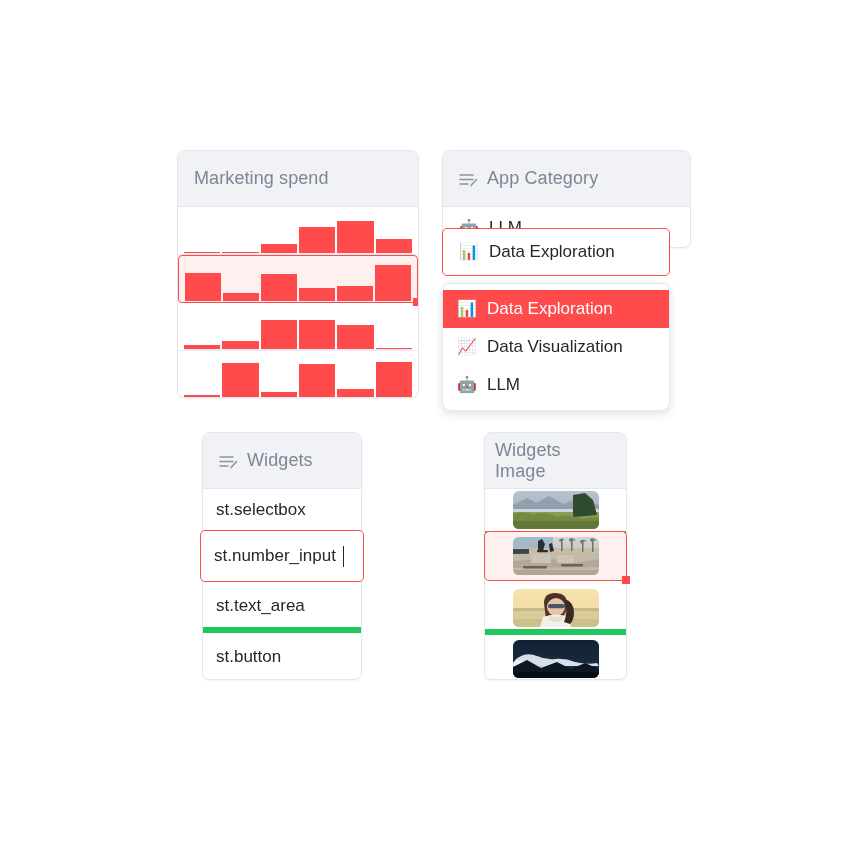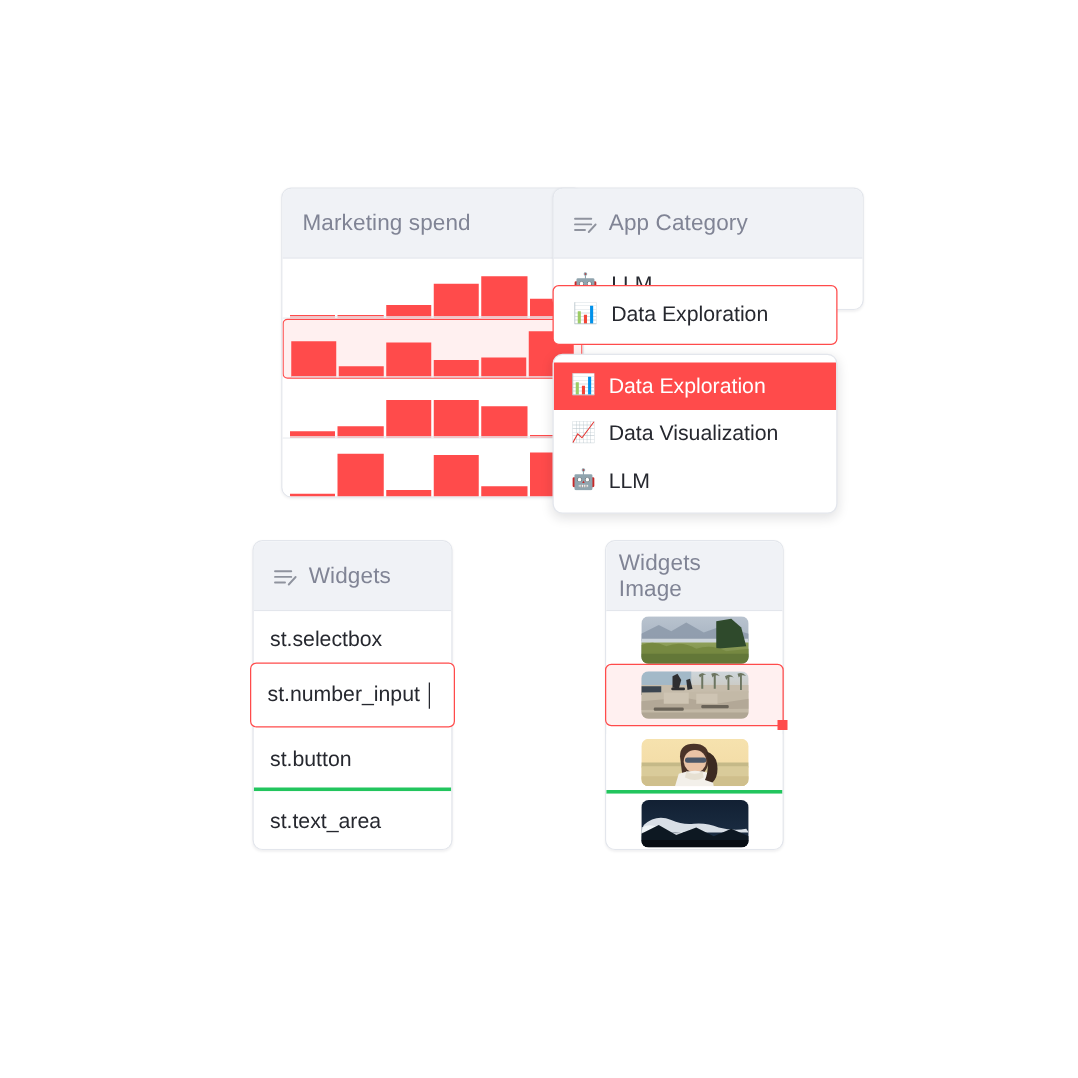"Marketing spend" #panel-marketing { margin-left: 48px -> none }
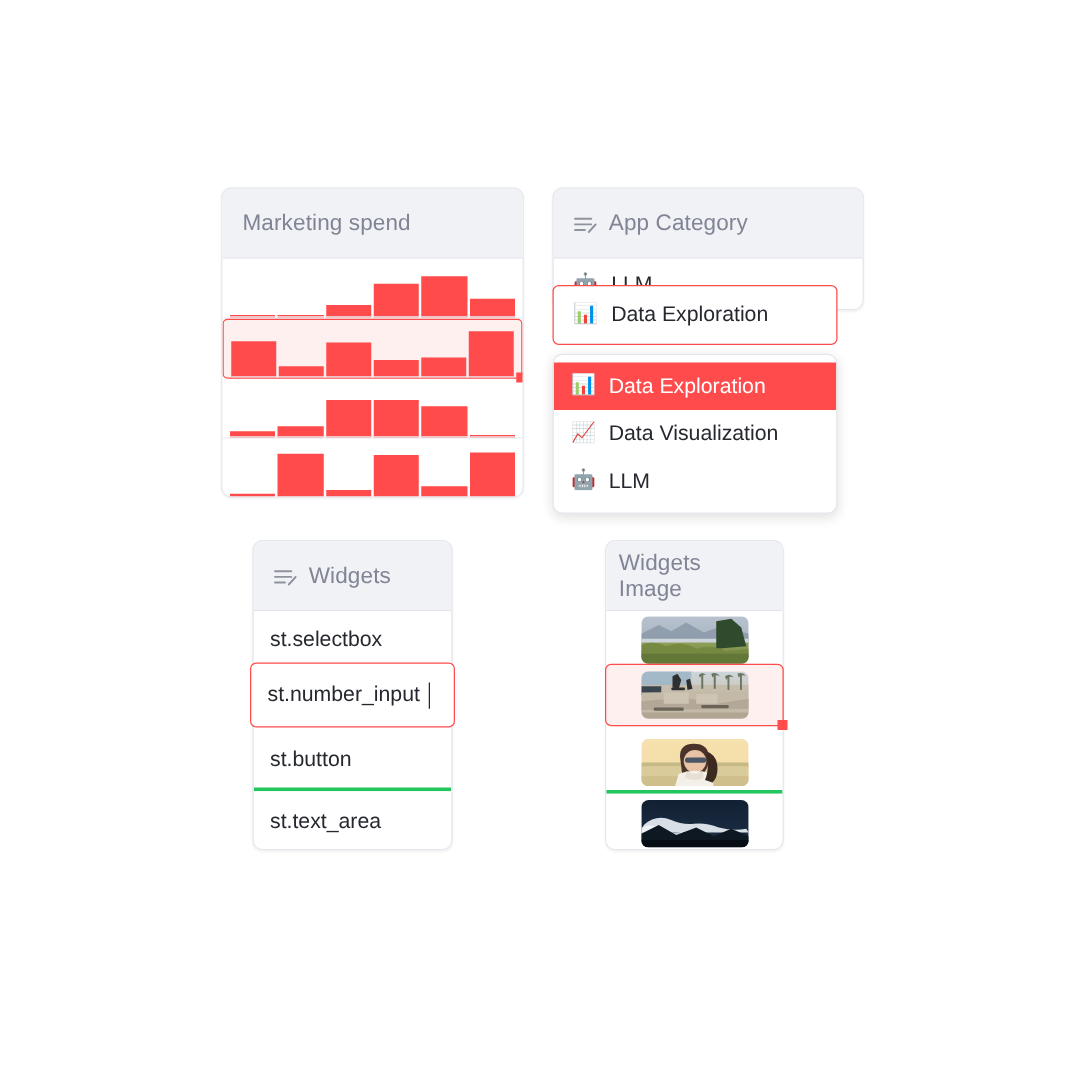"st.selectbox" .cell { border-bottom: 3px solid #22c55e -> 6px solid #22c55e }
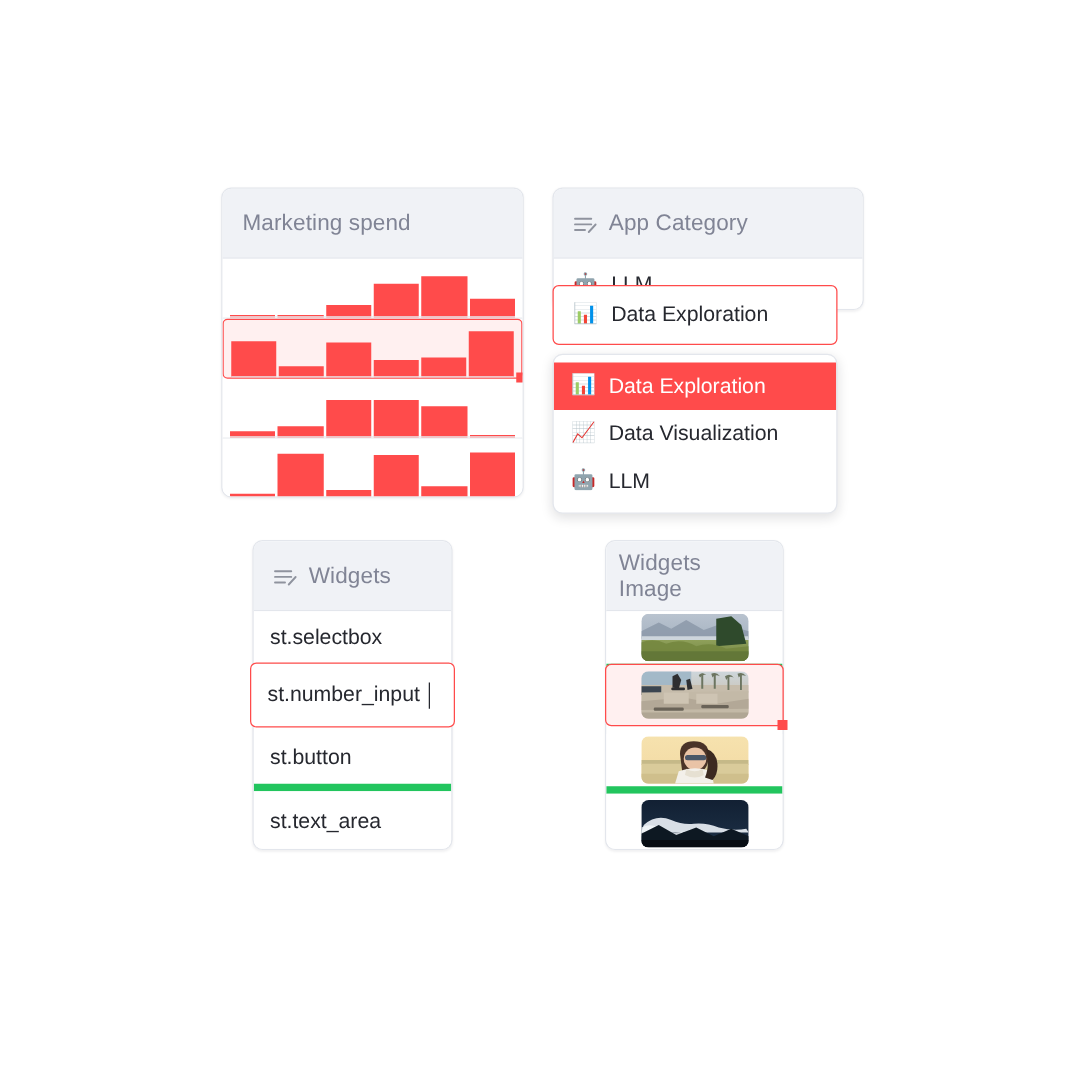"st.button" div.cell { order: before "st.text_area" -> after "st.text_area" }
